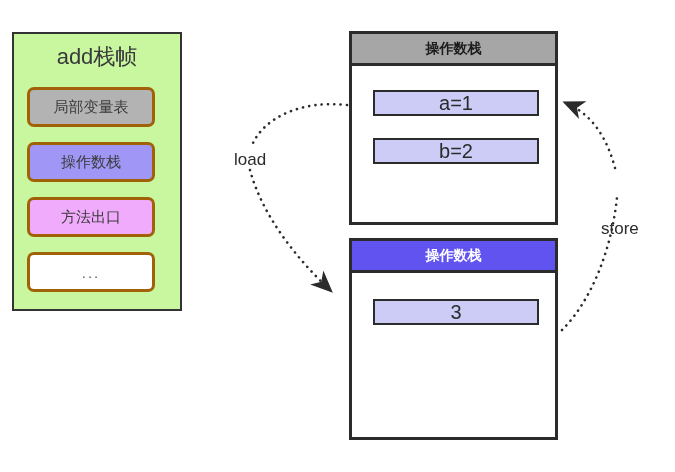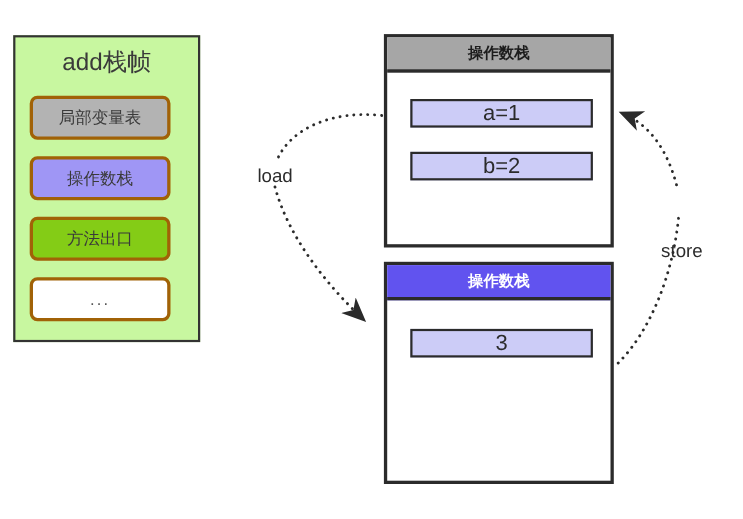"方法出口" .frame-slot.s2 { background: #84cc16 -> #f0abfc }
